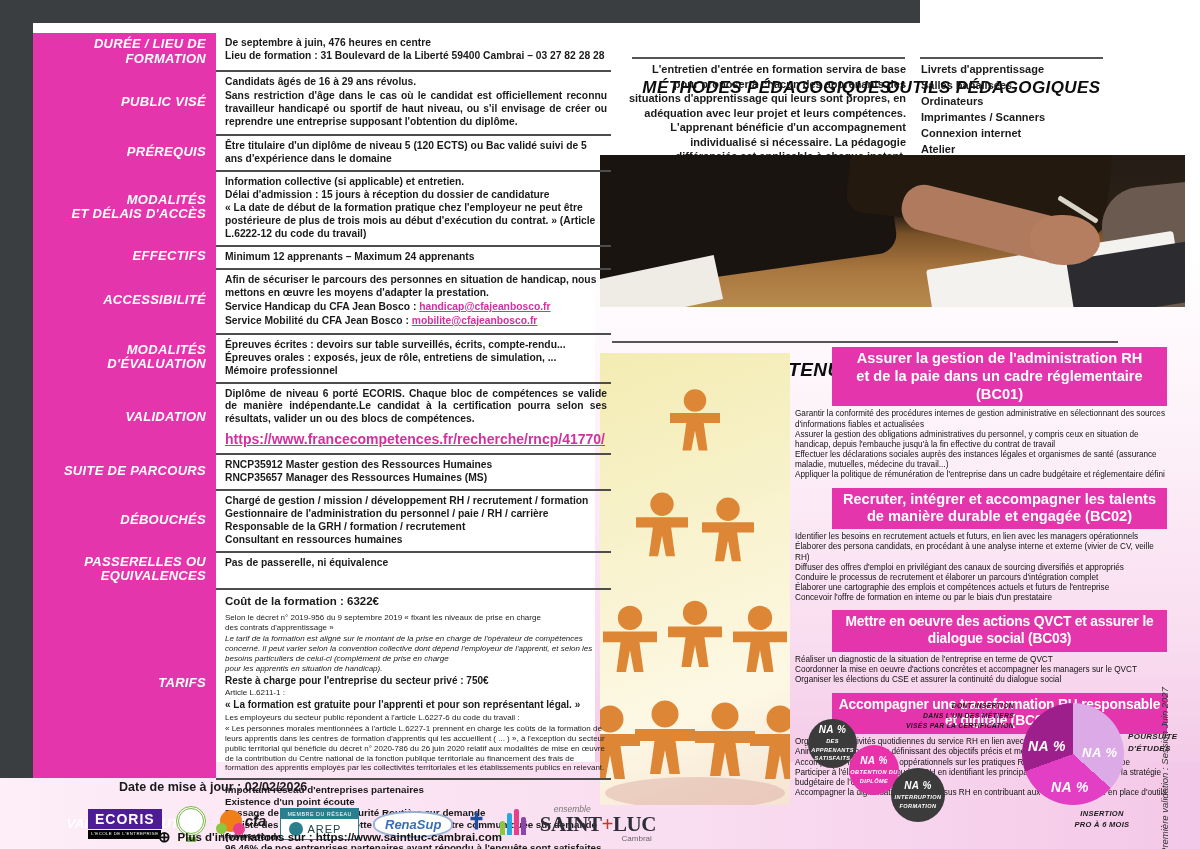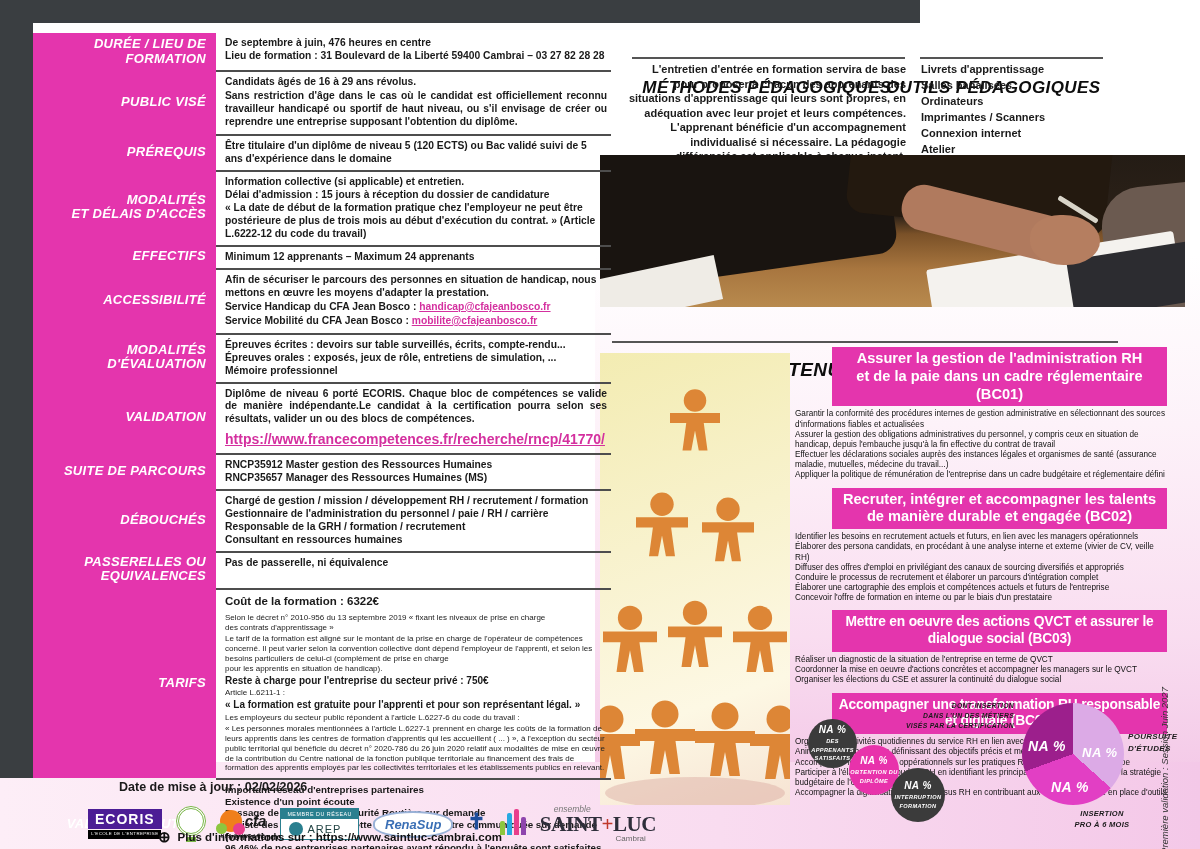"Selon le décret n° 2010-956" p.fine { text: 2010-956 du 13 -> 2019-956 du 9 }
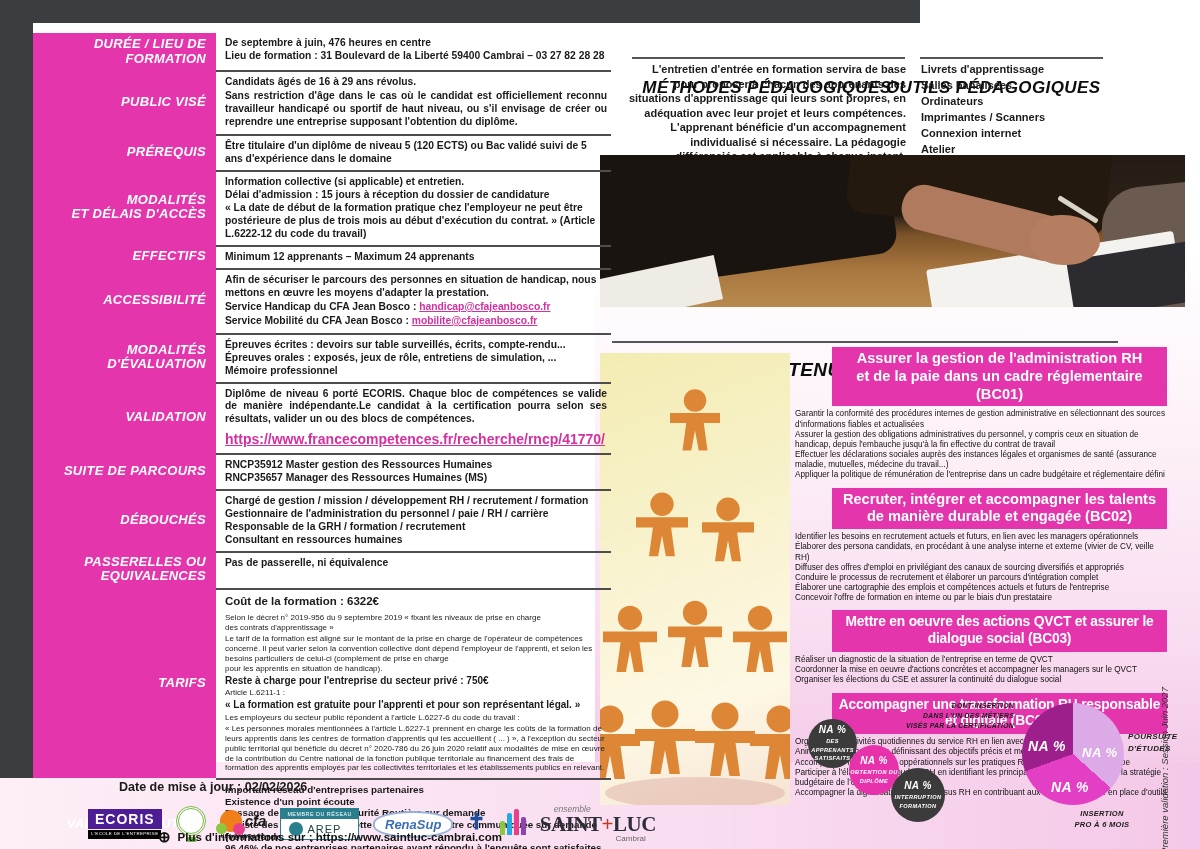"Le tarif de la formation" p.fine { font-style: none -> italic }
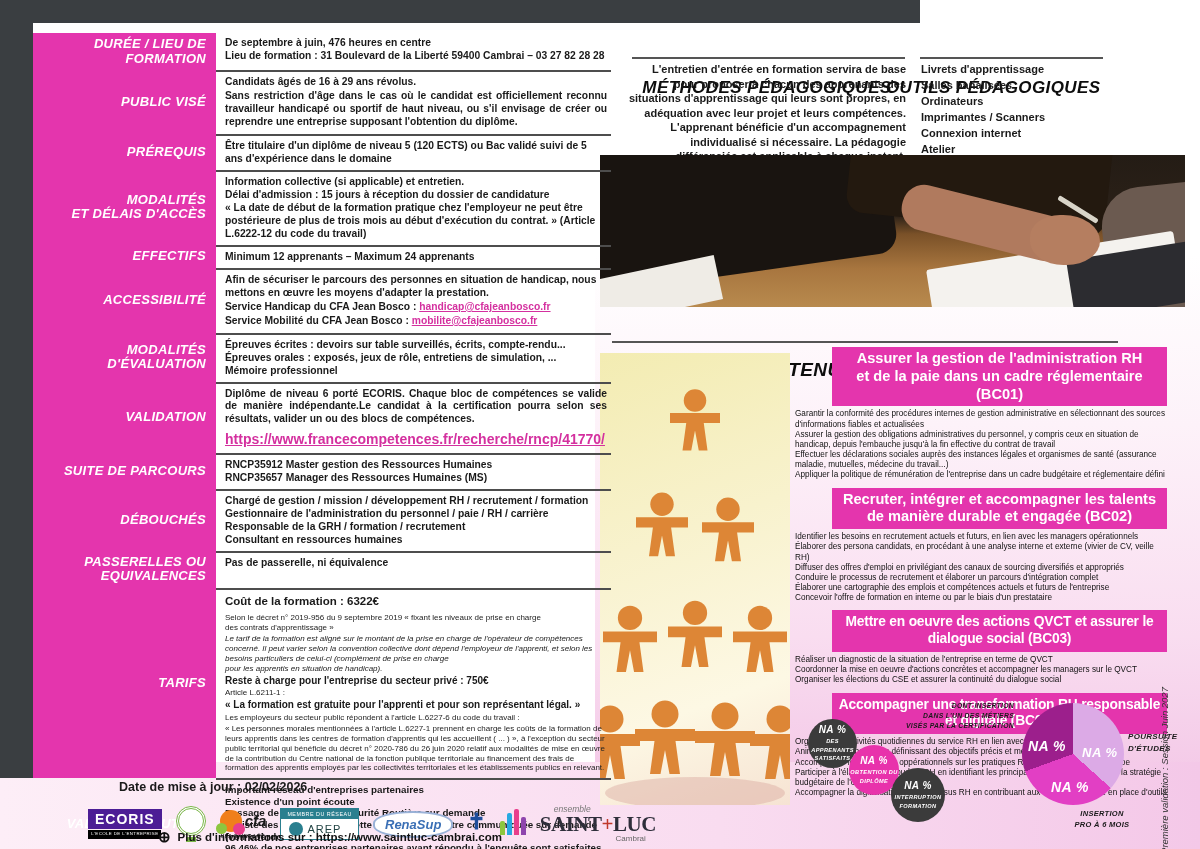"Cambrai" .sl-sub { margin-right: 10px -> 4px }
